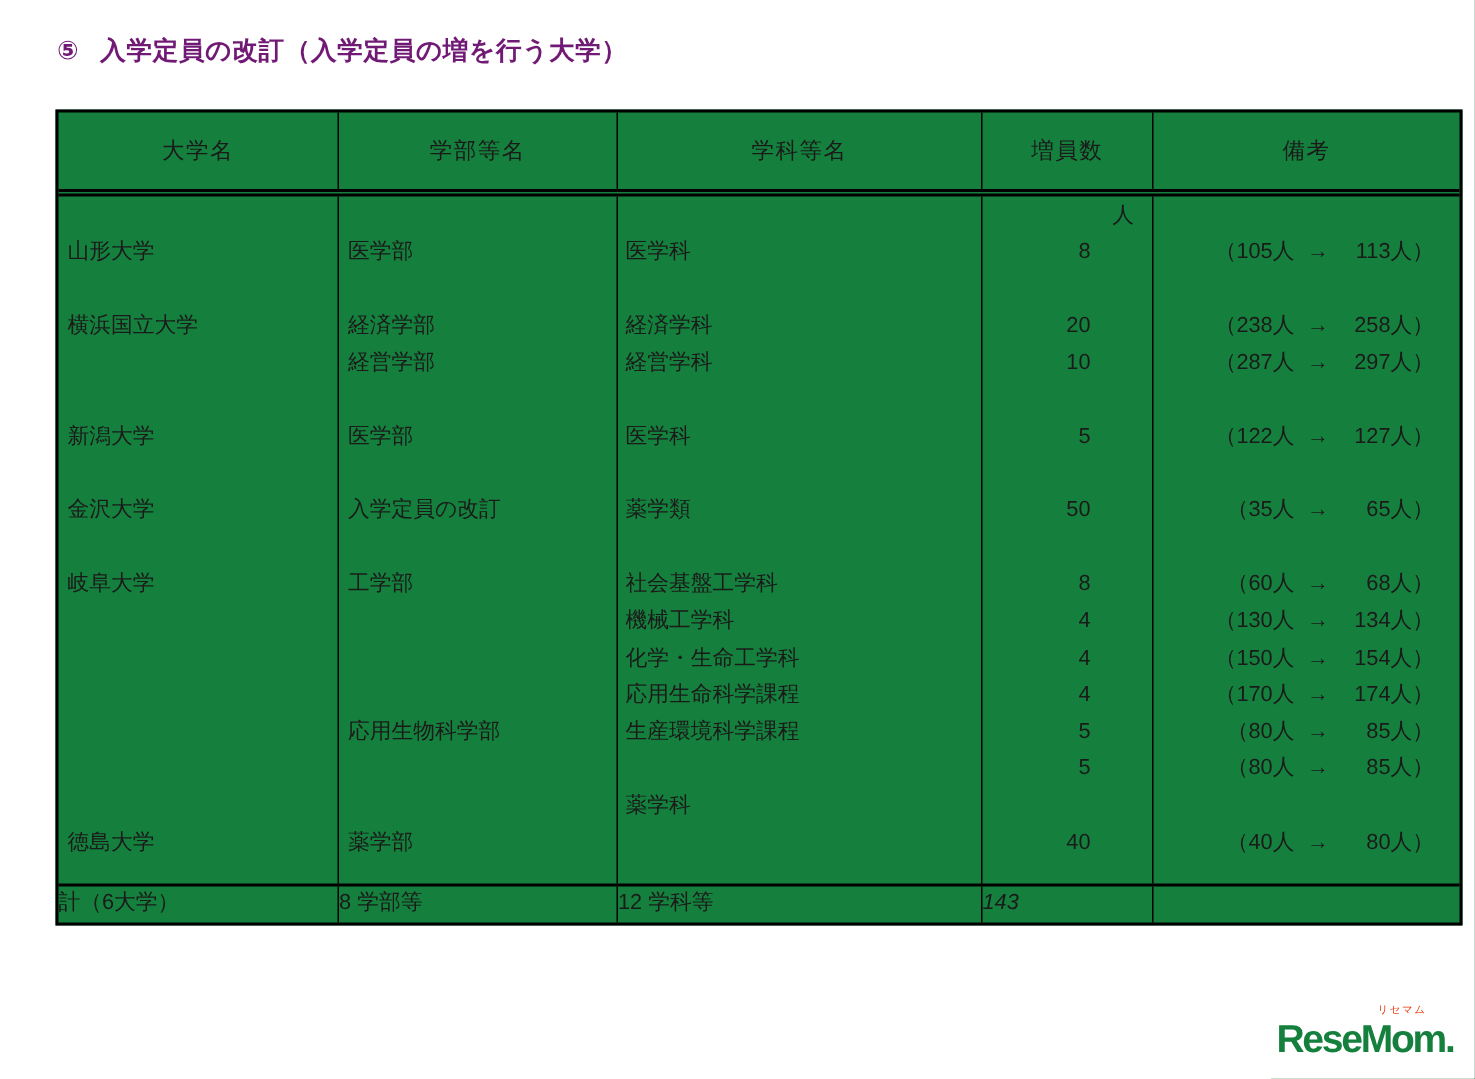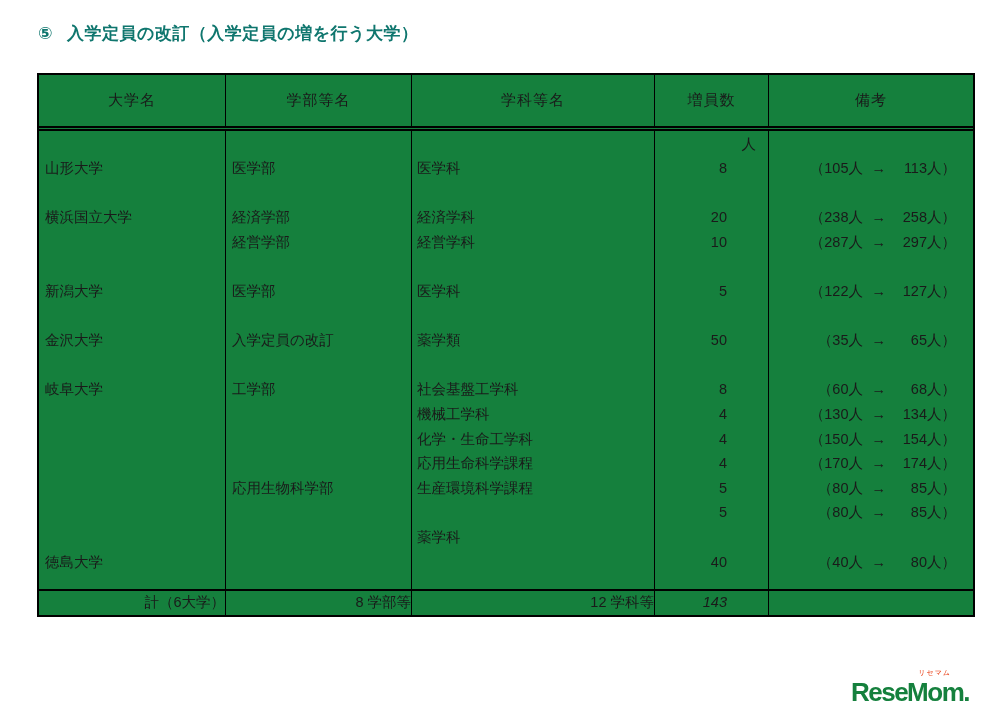"⑤ 入学定員の改訂（入学定員の増を行う大学）" .page-title { color: #0f766e -> #701a75 }
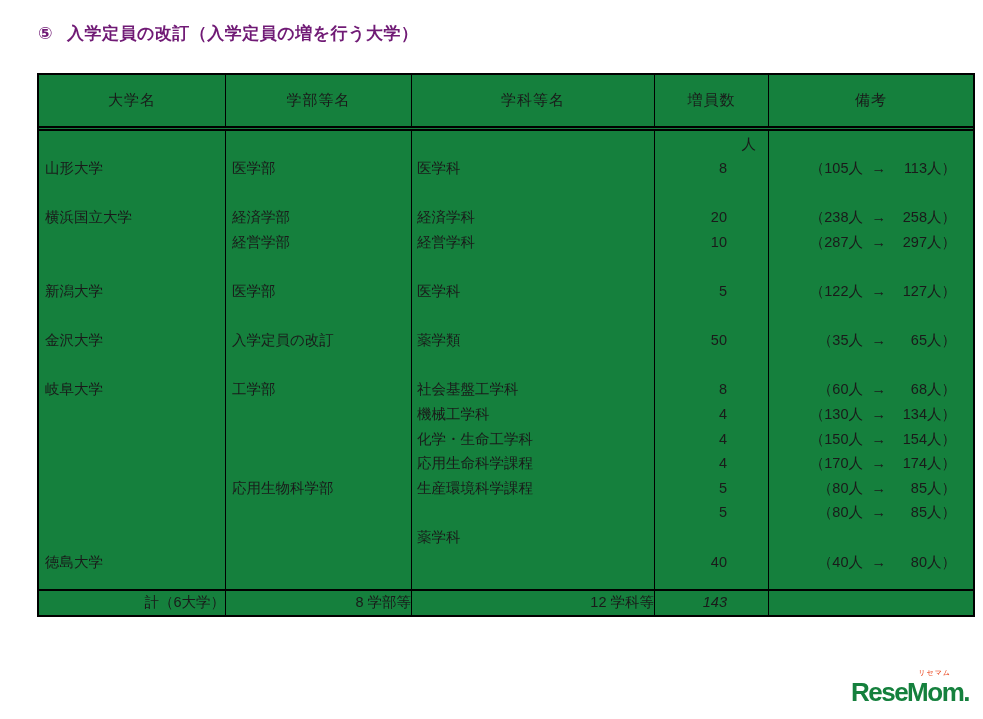"薬学部" div.bline { html: none -> <div>薬学部</div> }
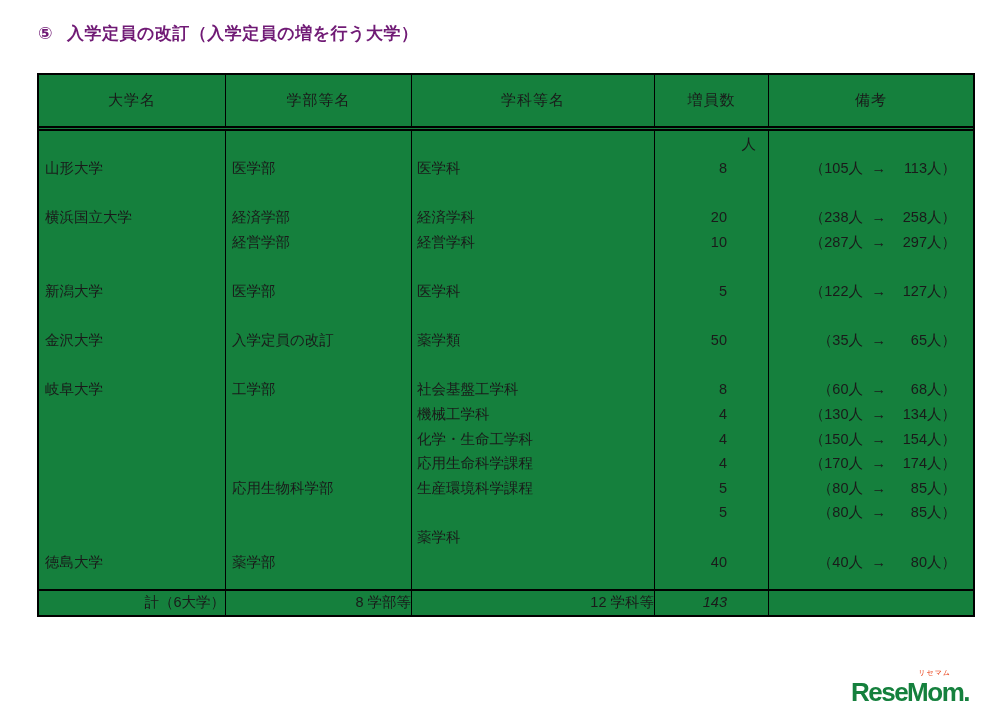"計（6大学）" .tfoot .fcell { text-align: right -> left }
